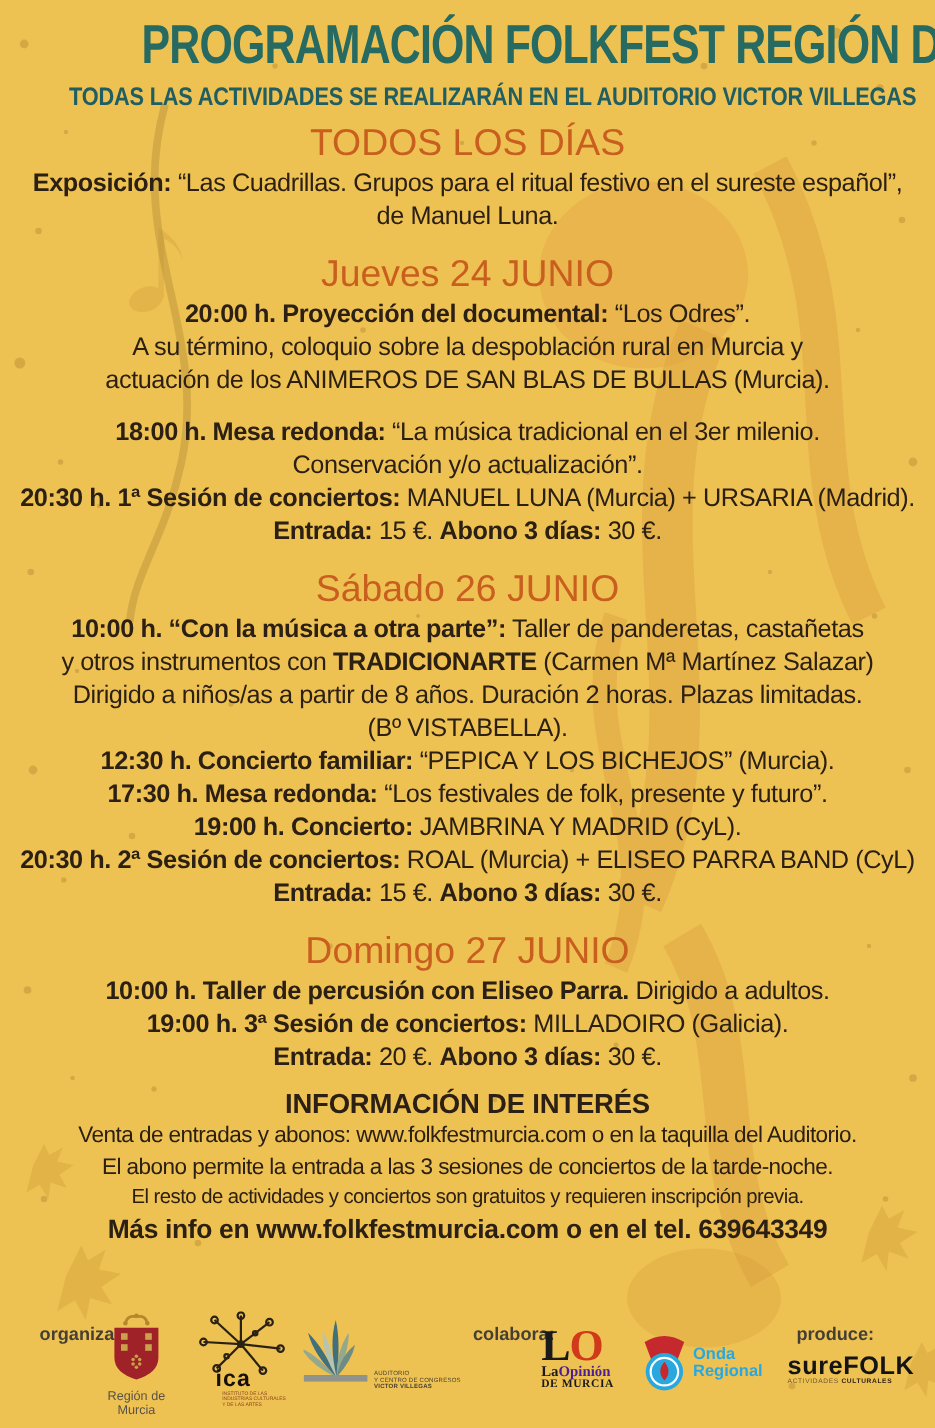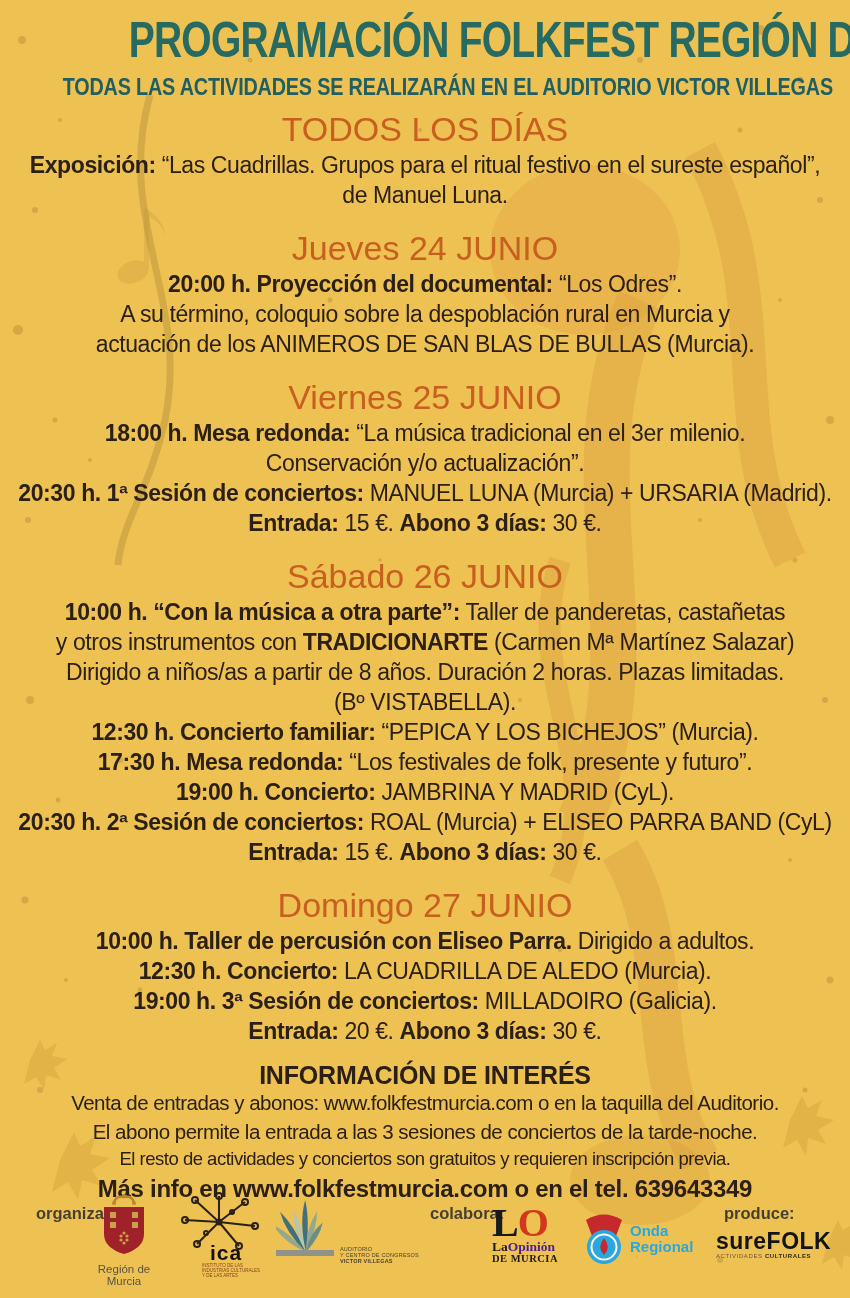"Viernes 25 JUNIO" h2.day-heading { html: <h2>Viernes 25 JUNIO</h2> -> none }
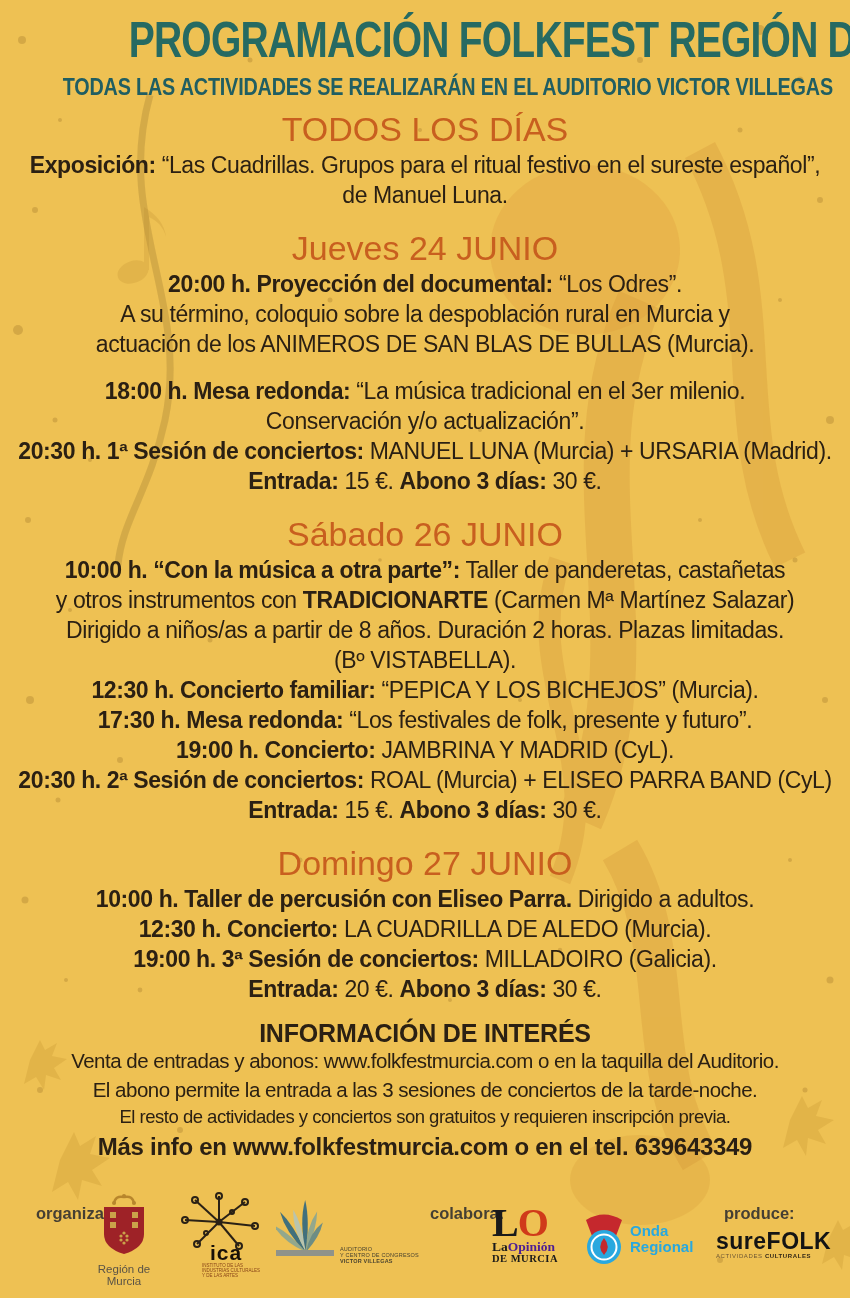"12:30 h. Concierto: LA CUADRILLA" p.line { html: <p><span>12:30 h. Concierto:</span><span> LA CUADRILLA DE ALEDO (Murcia).</span></p> -> none }
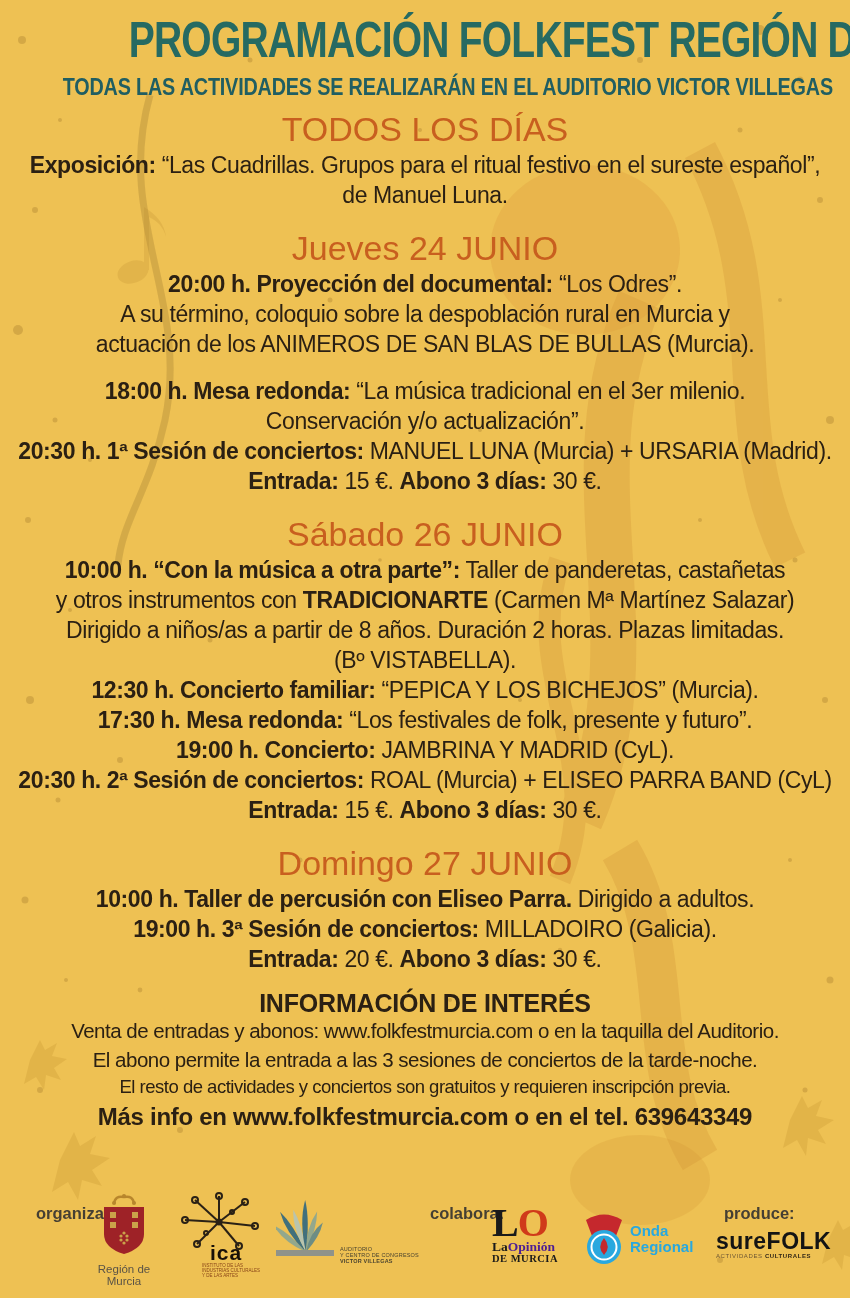"ica" .ica-text { margin-left: 34px -> 20px }
